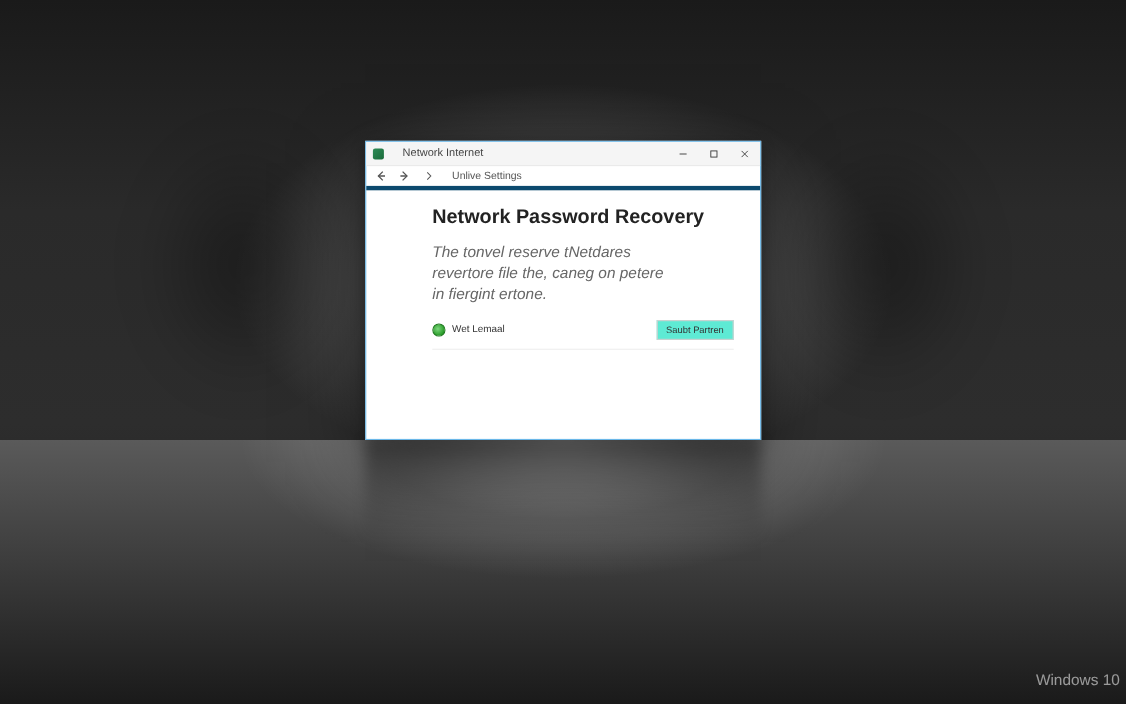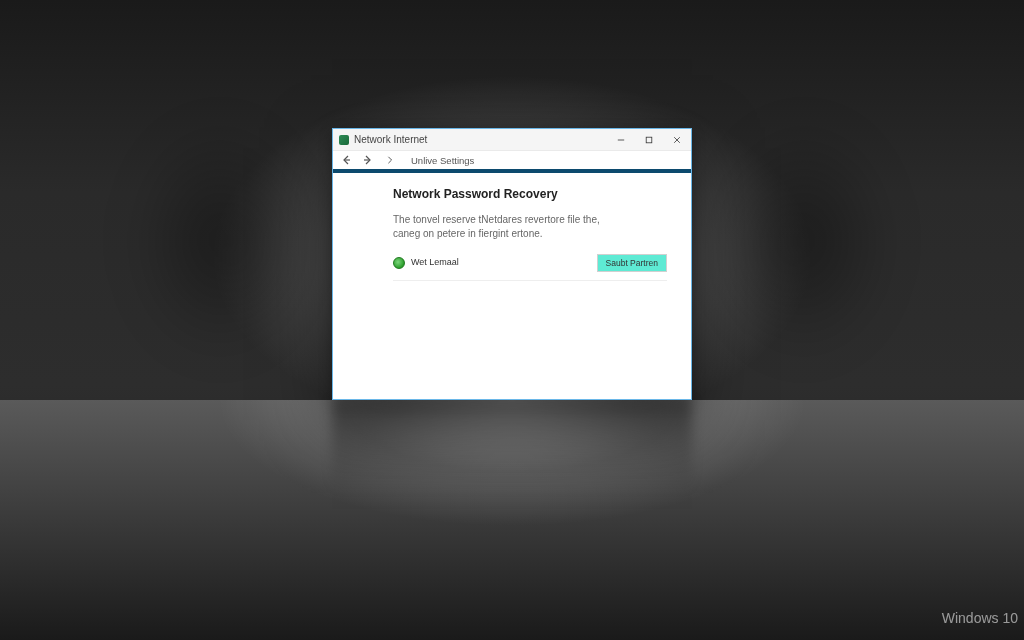"Network Internet" .titlebar .title-text { margin-left: none -> 12px }
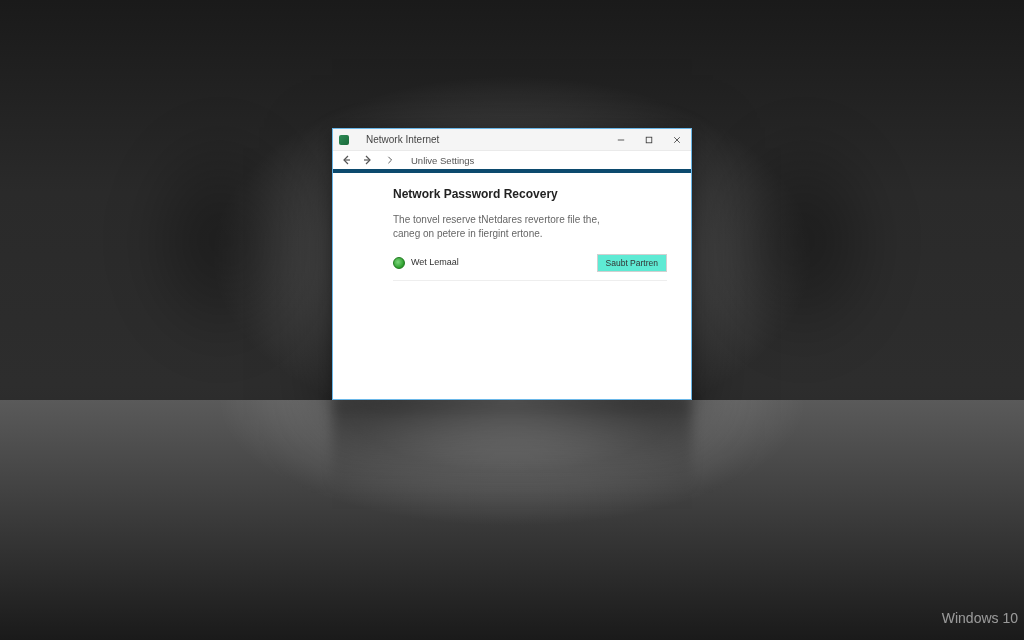"Network Password Recovery" .page-heading { font-size: 12px -> 18px }
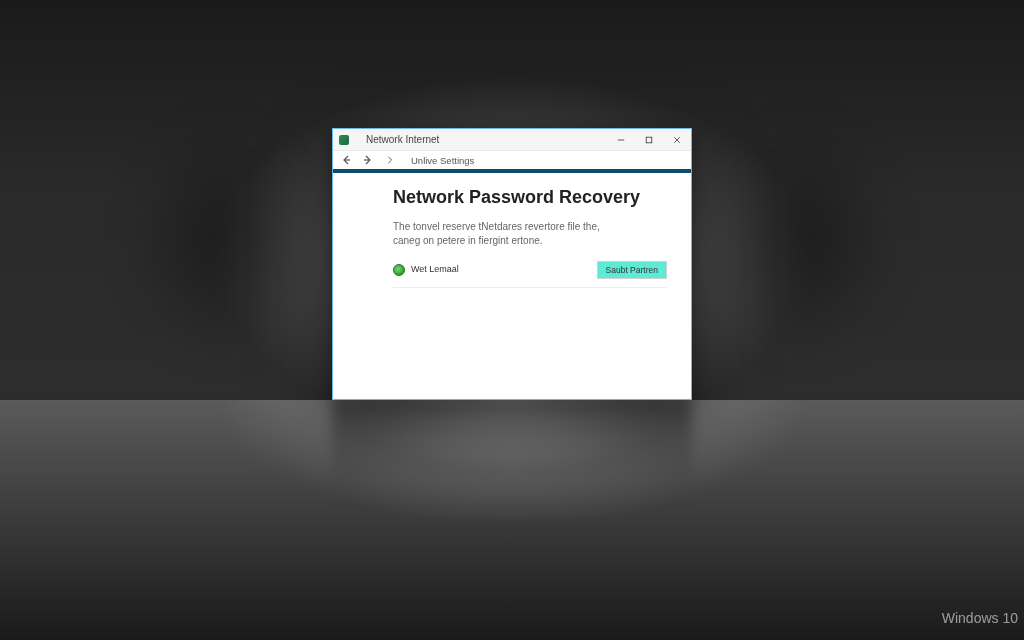"The tonvel reserve tNetdares revertore" .desc { font-size: 10px -> 14px; font-style: none -> italic }
